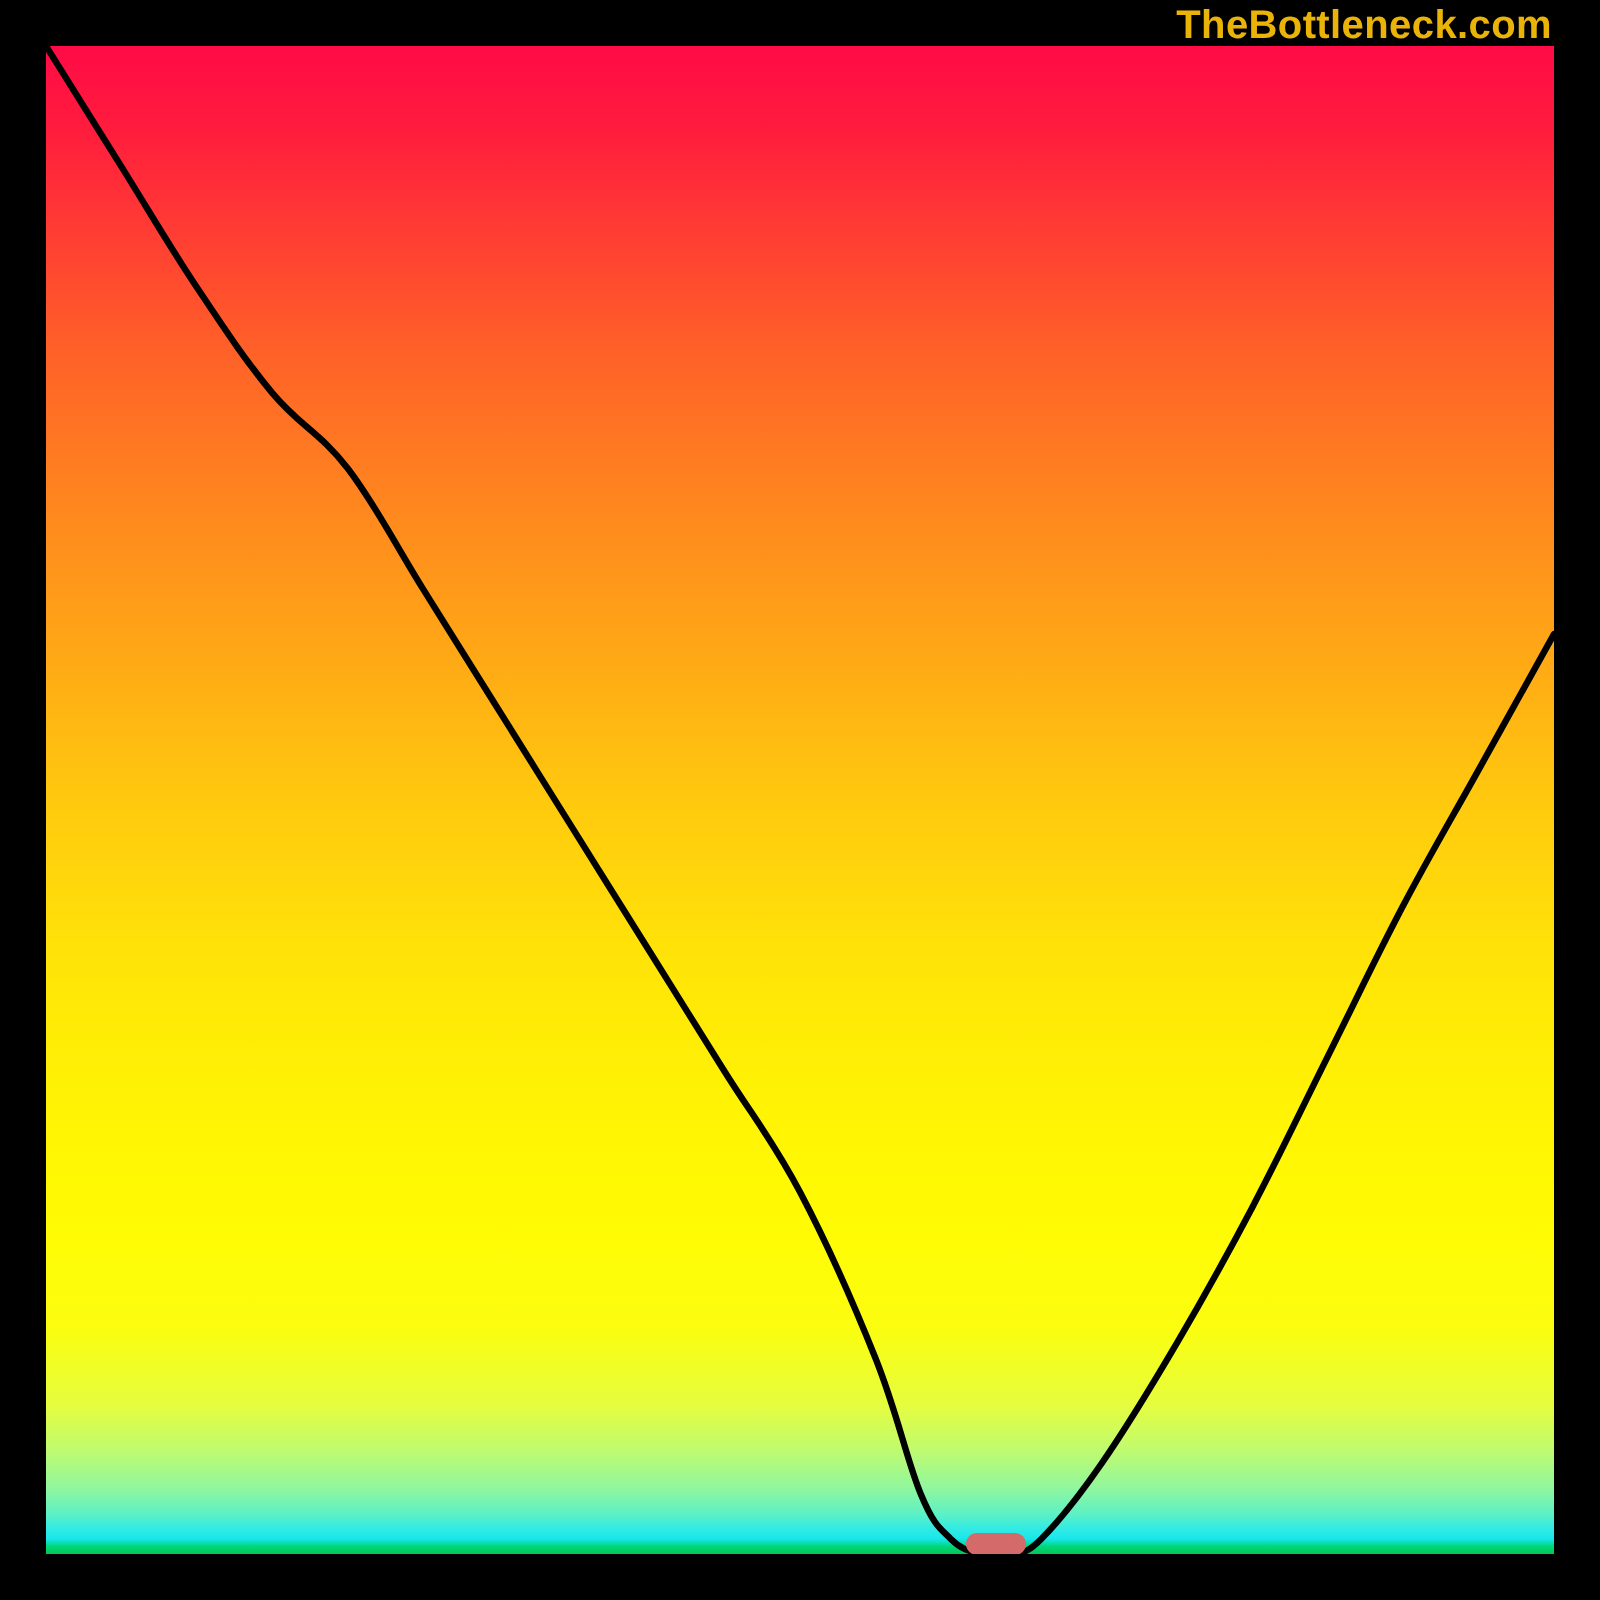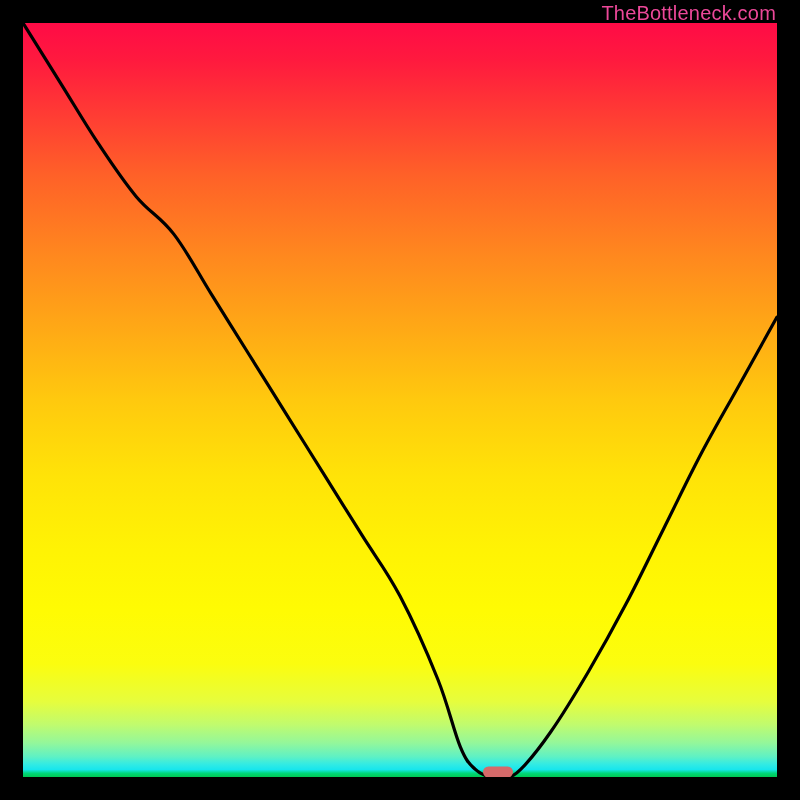"TheBottleneck.com" .watermark { color: #ec4899 -> #eab308; font-weight: 400 -> 700 }
